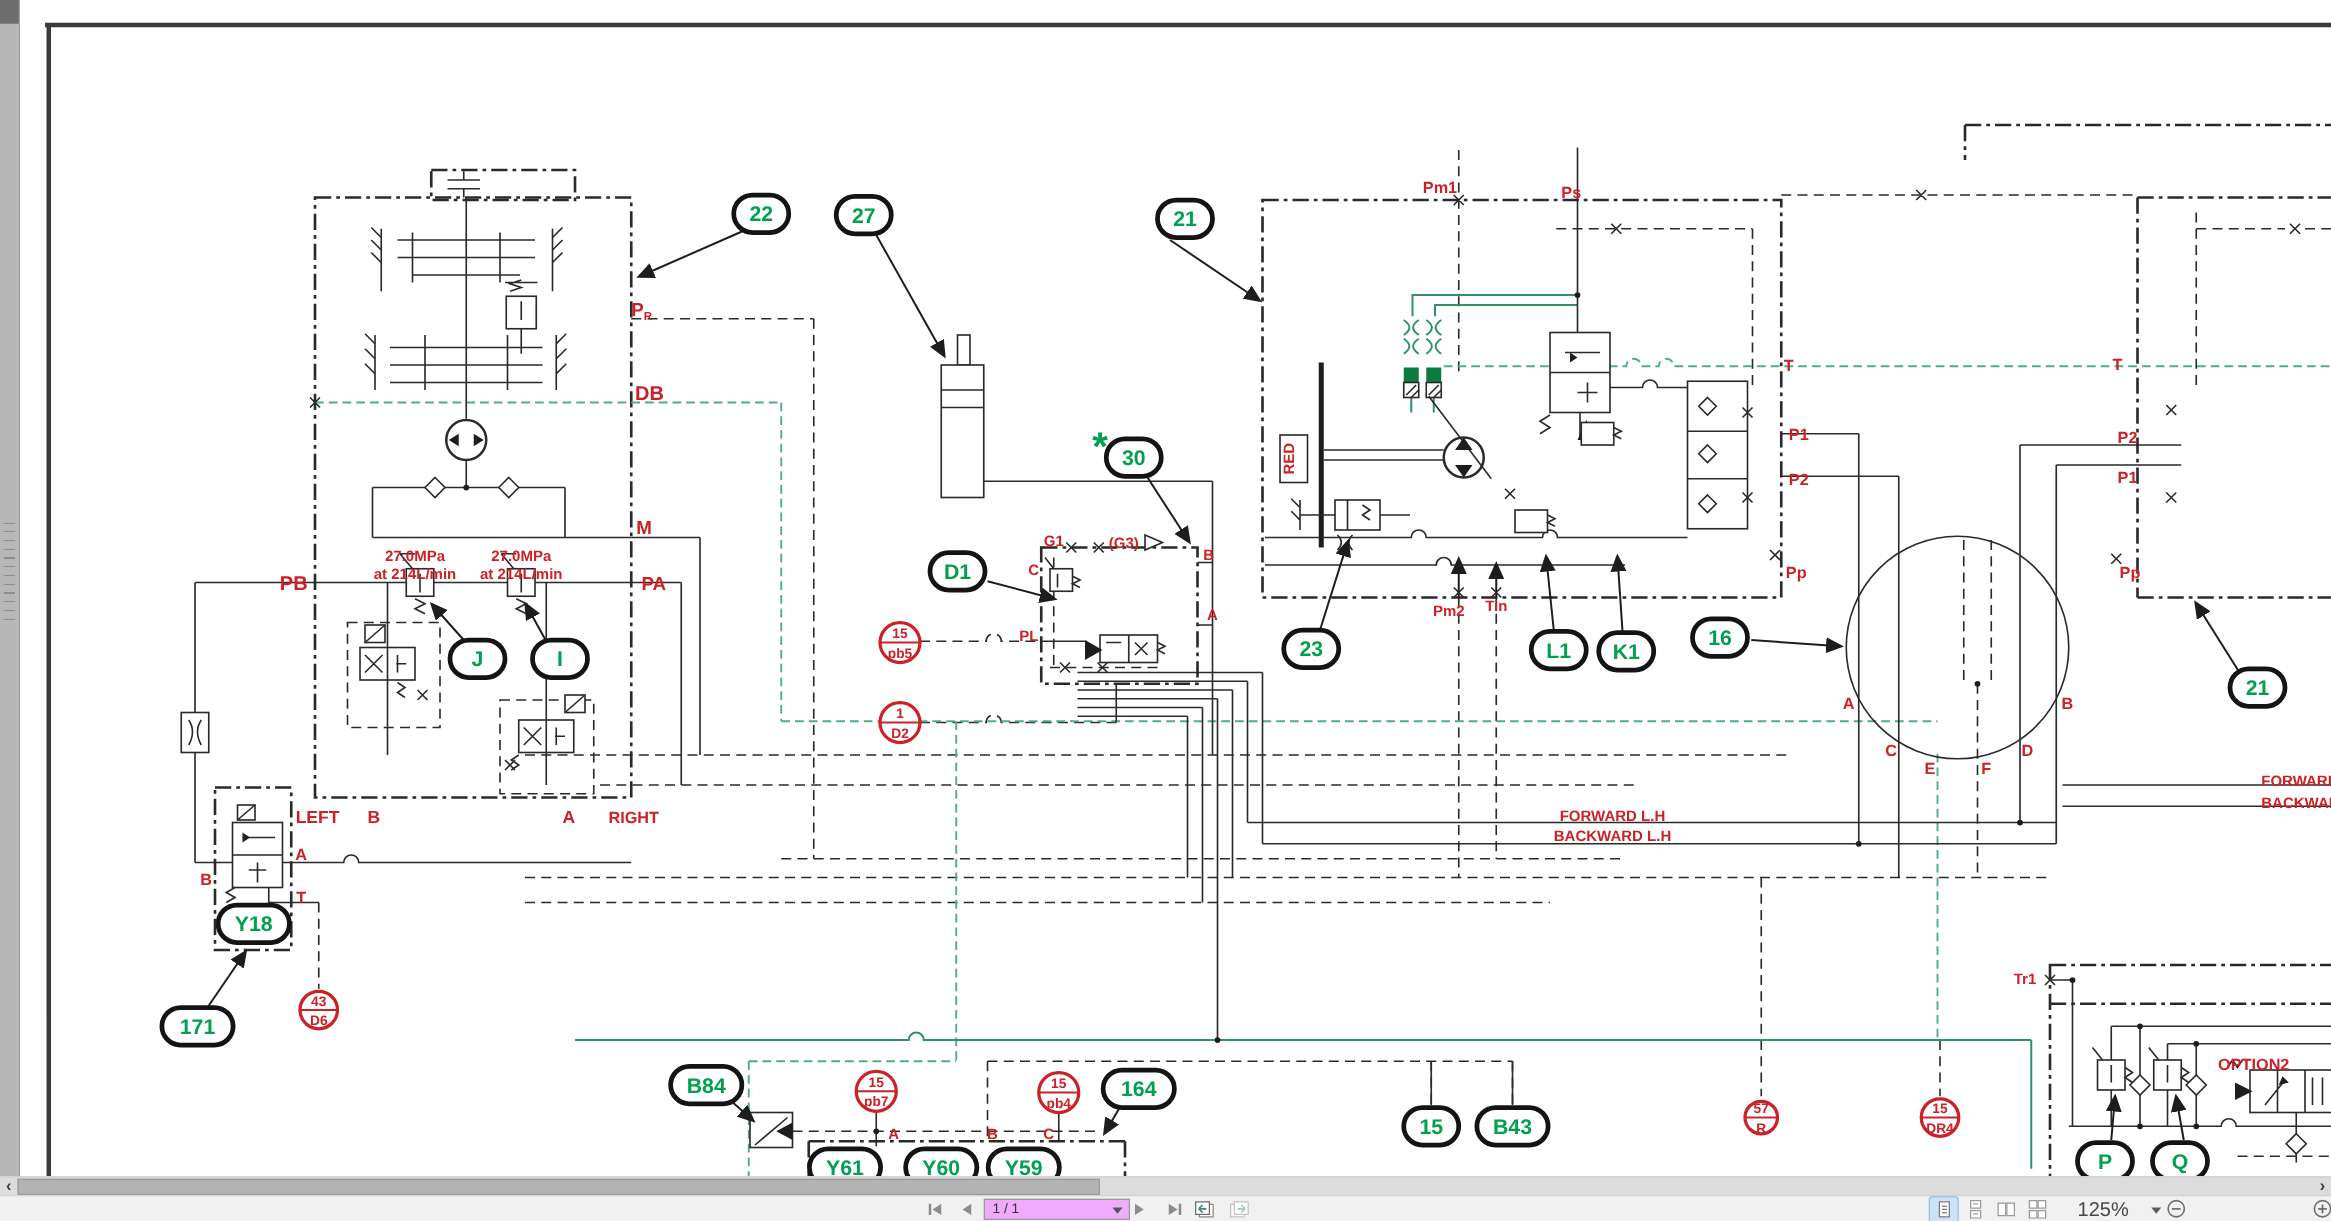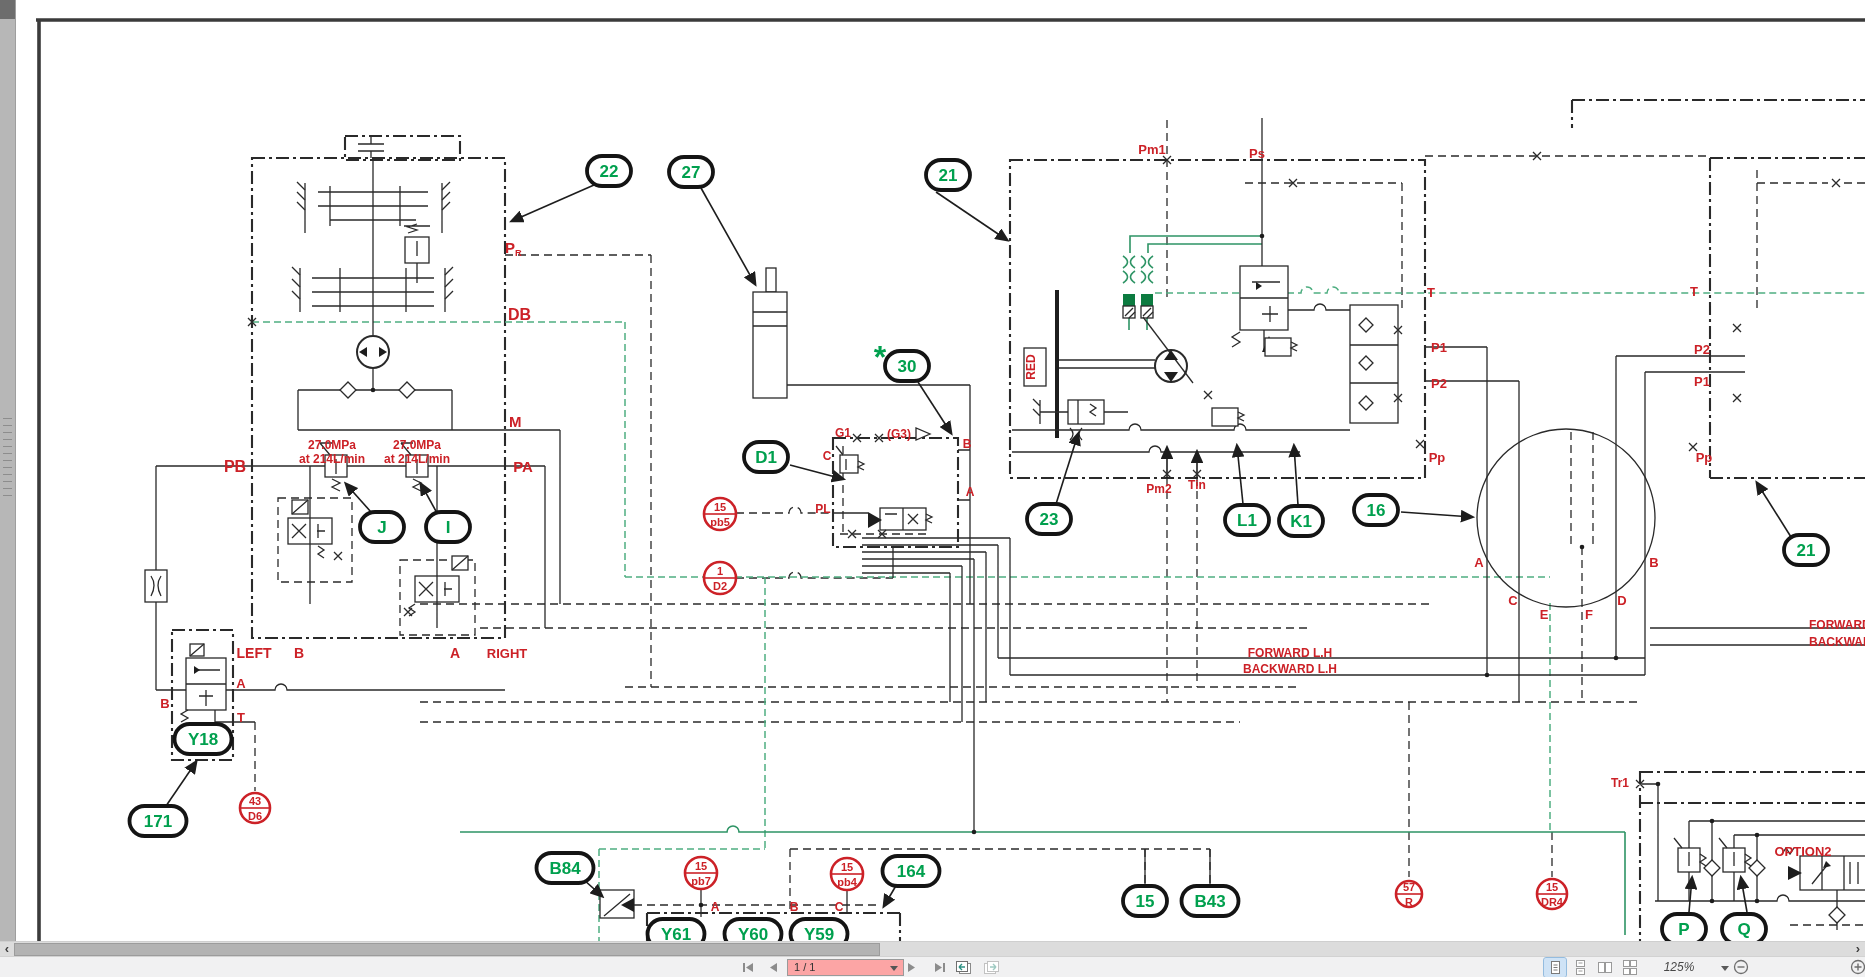"1 / 1" #pagebox { background: #fca5a5 -> #f0abfc }
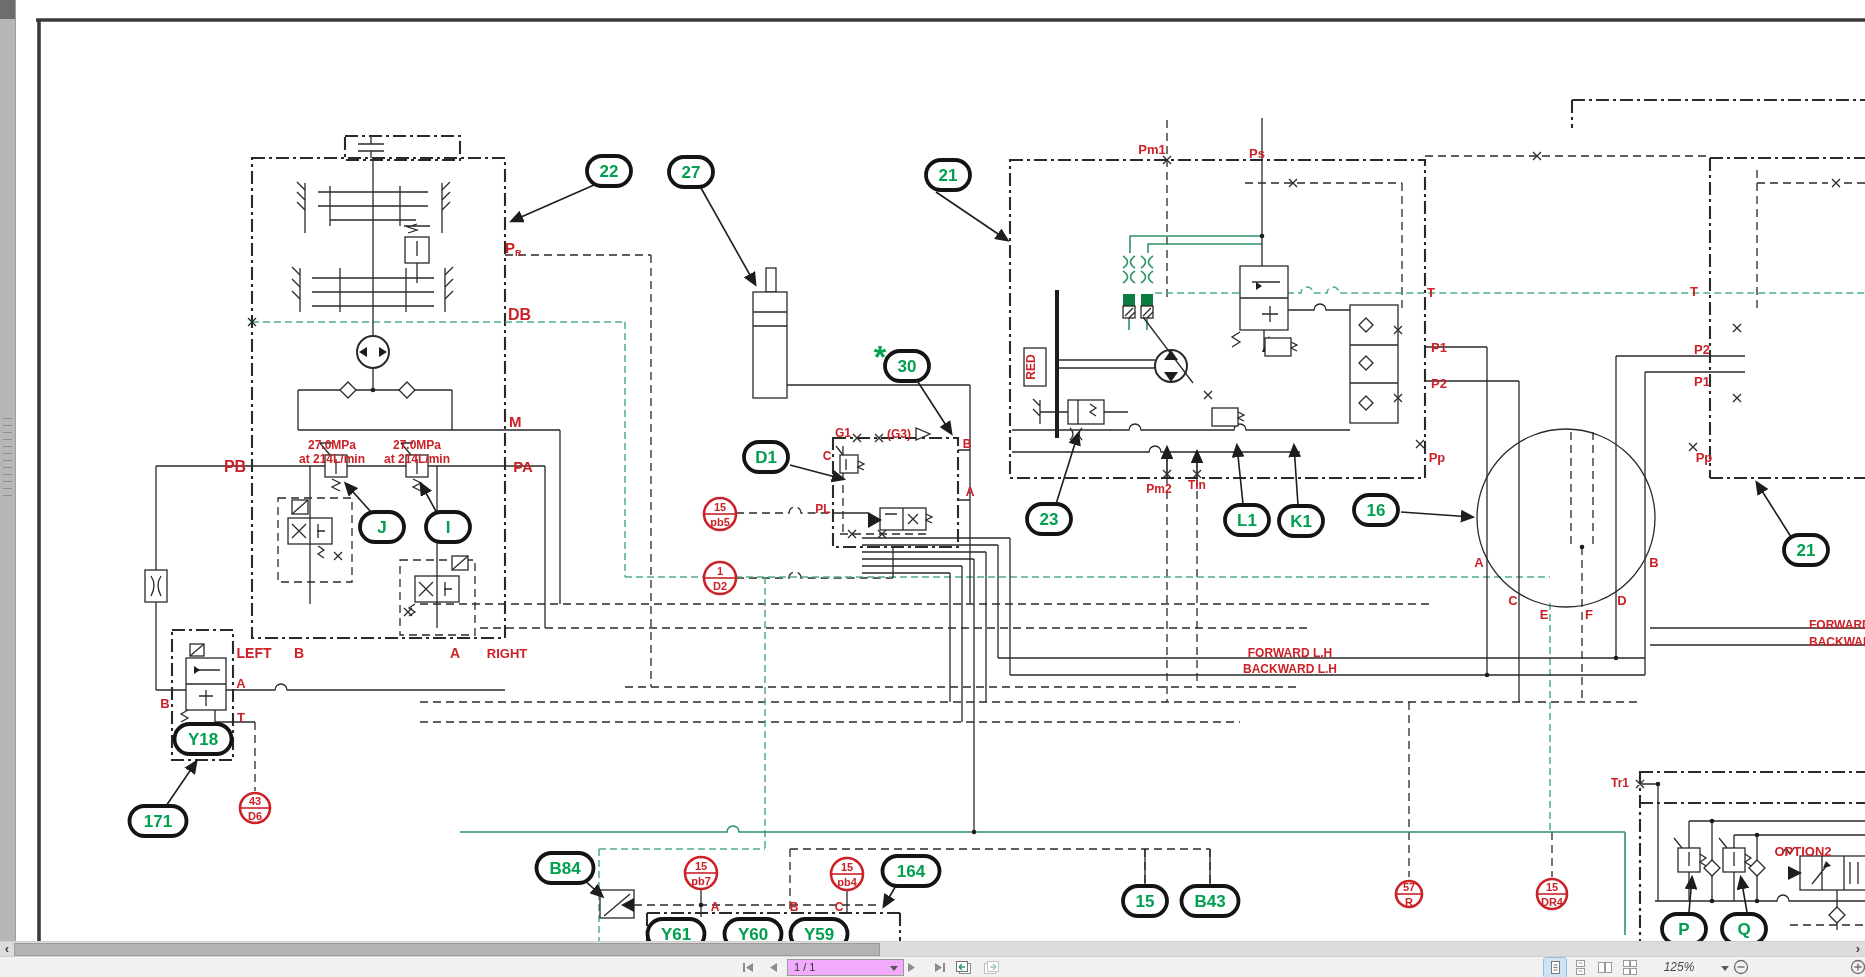"125%" #zoomlabel { font-size: 12px -> 16px; font-style: italic -> none; text-align: center -> right }
